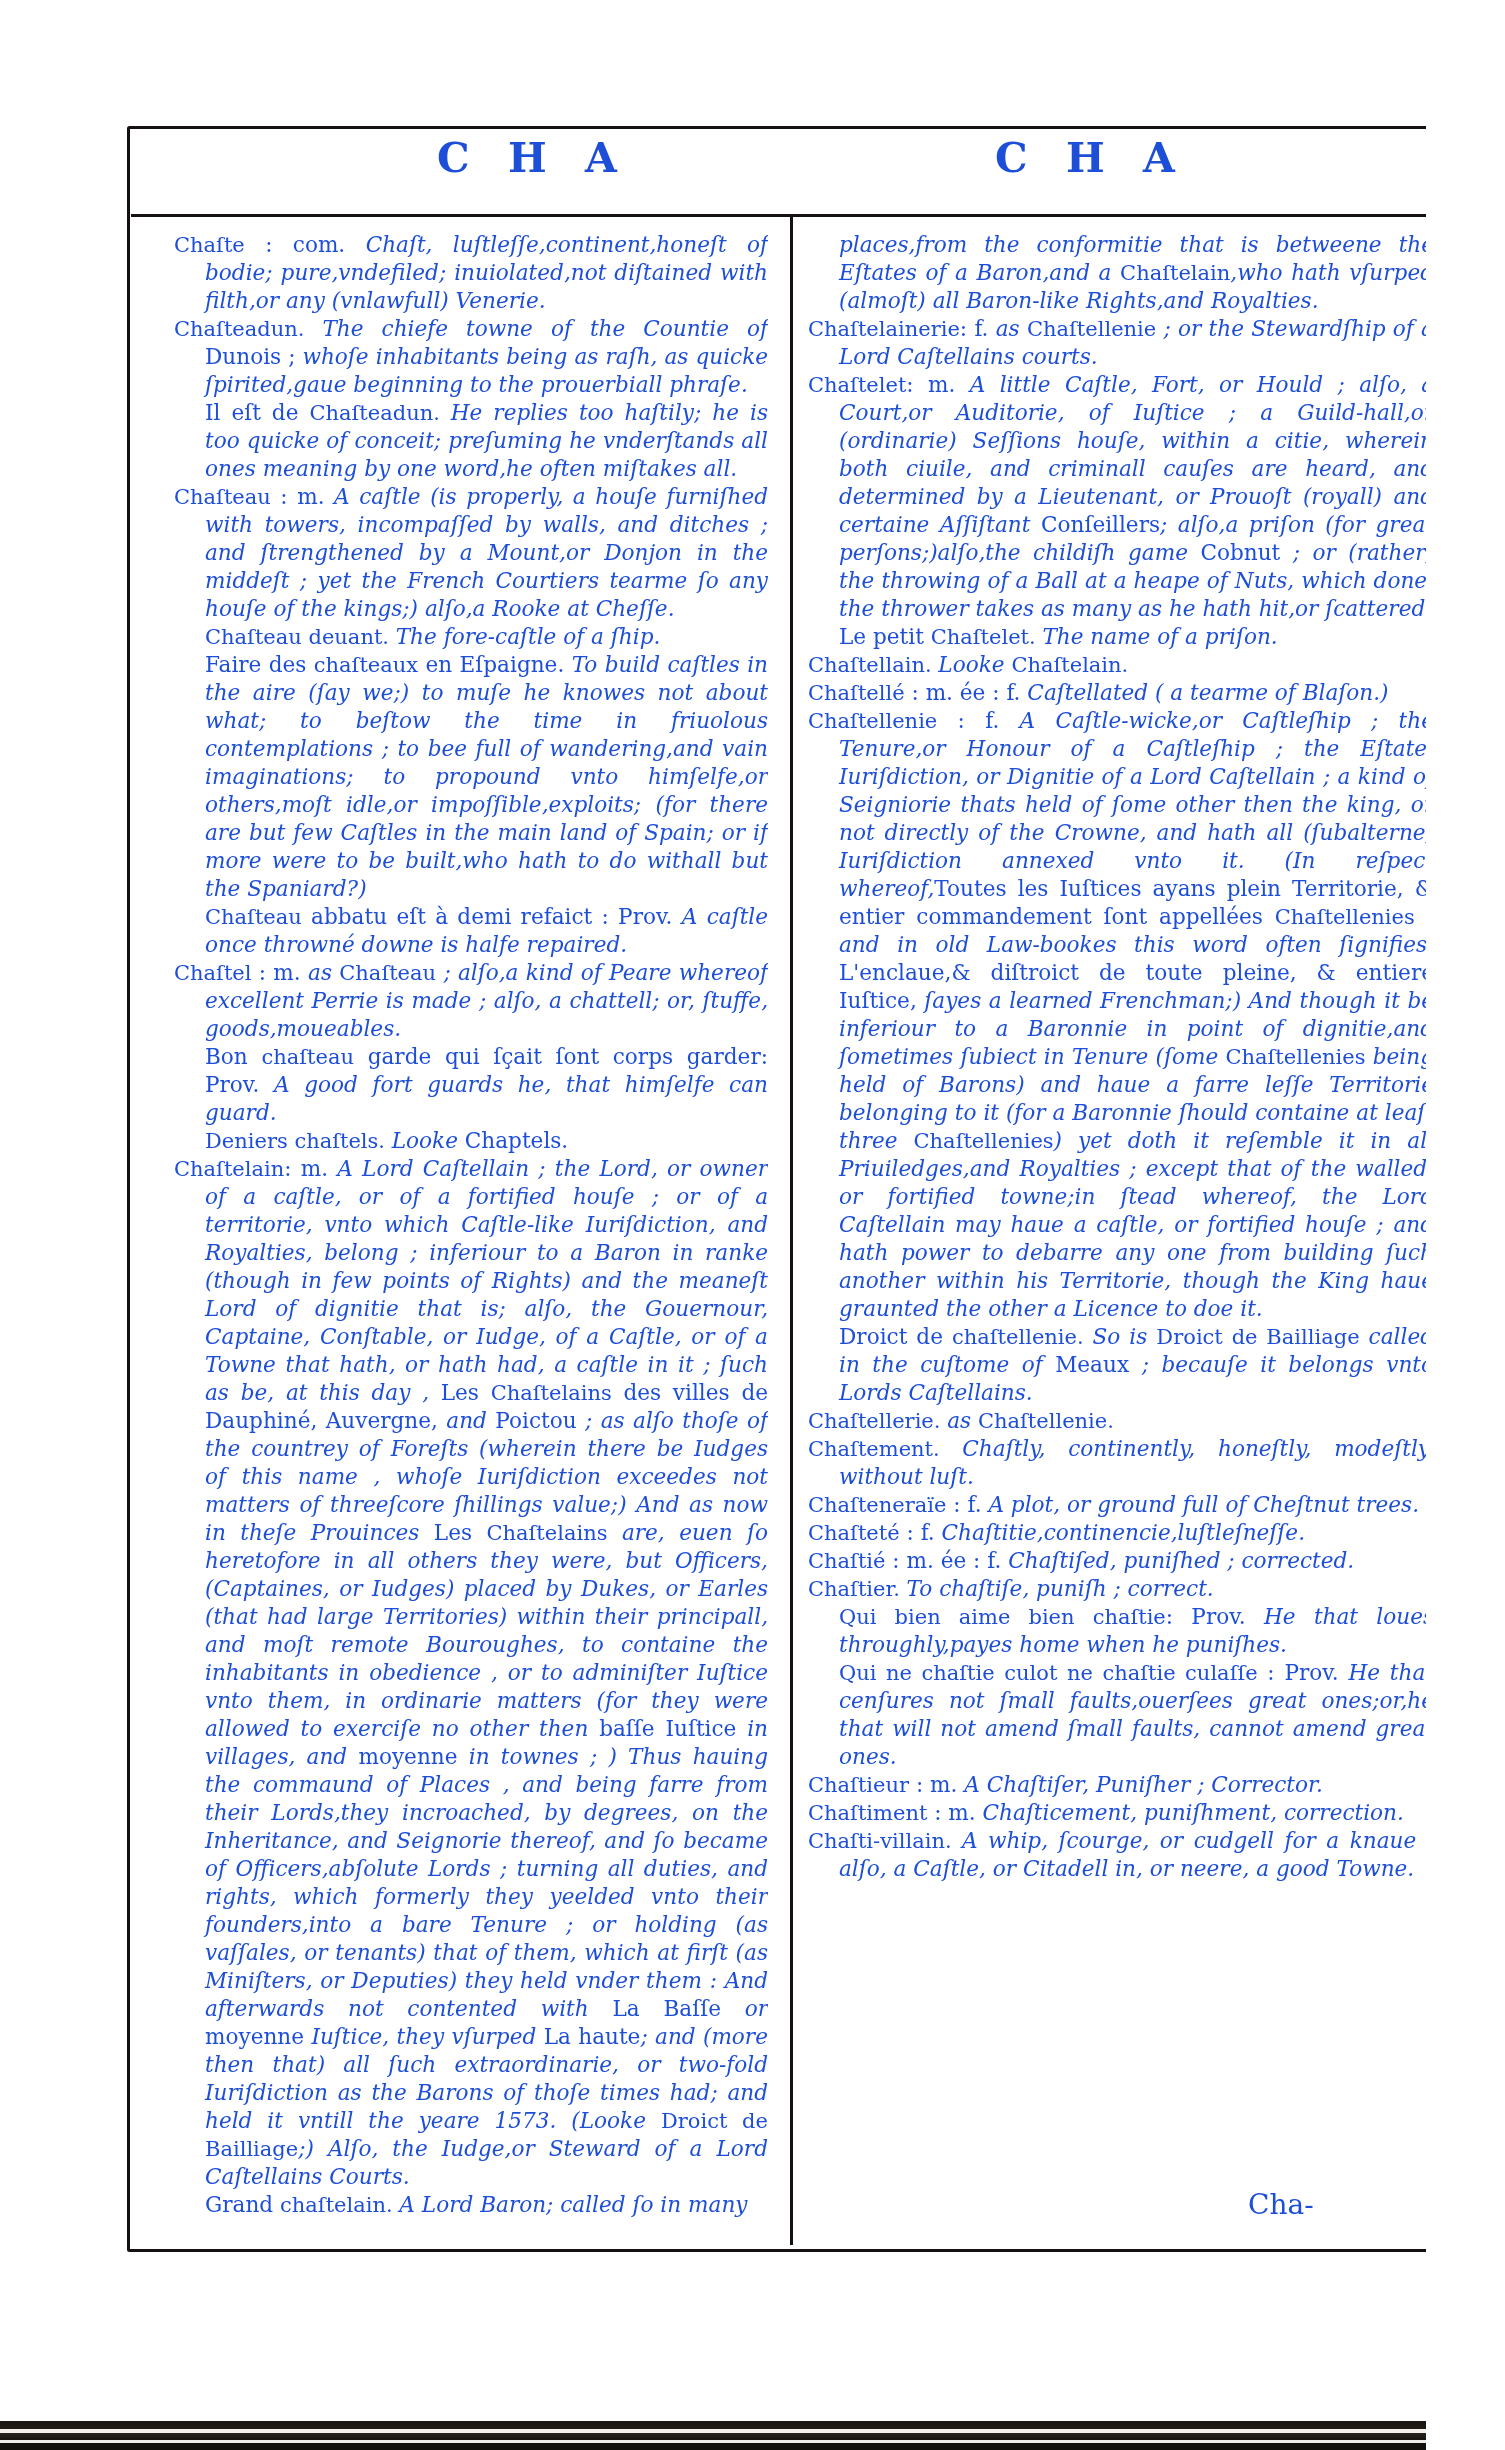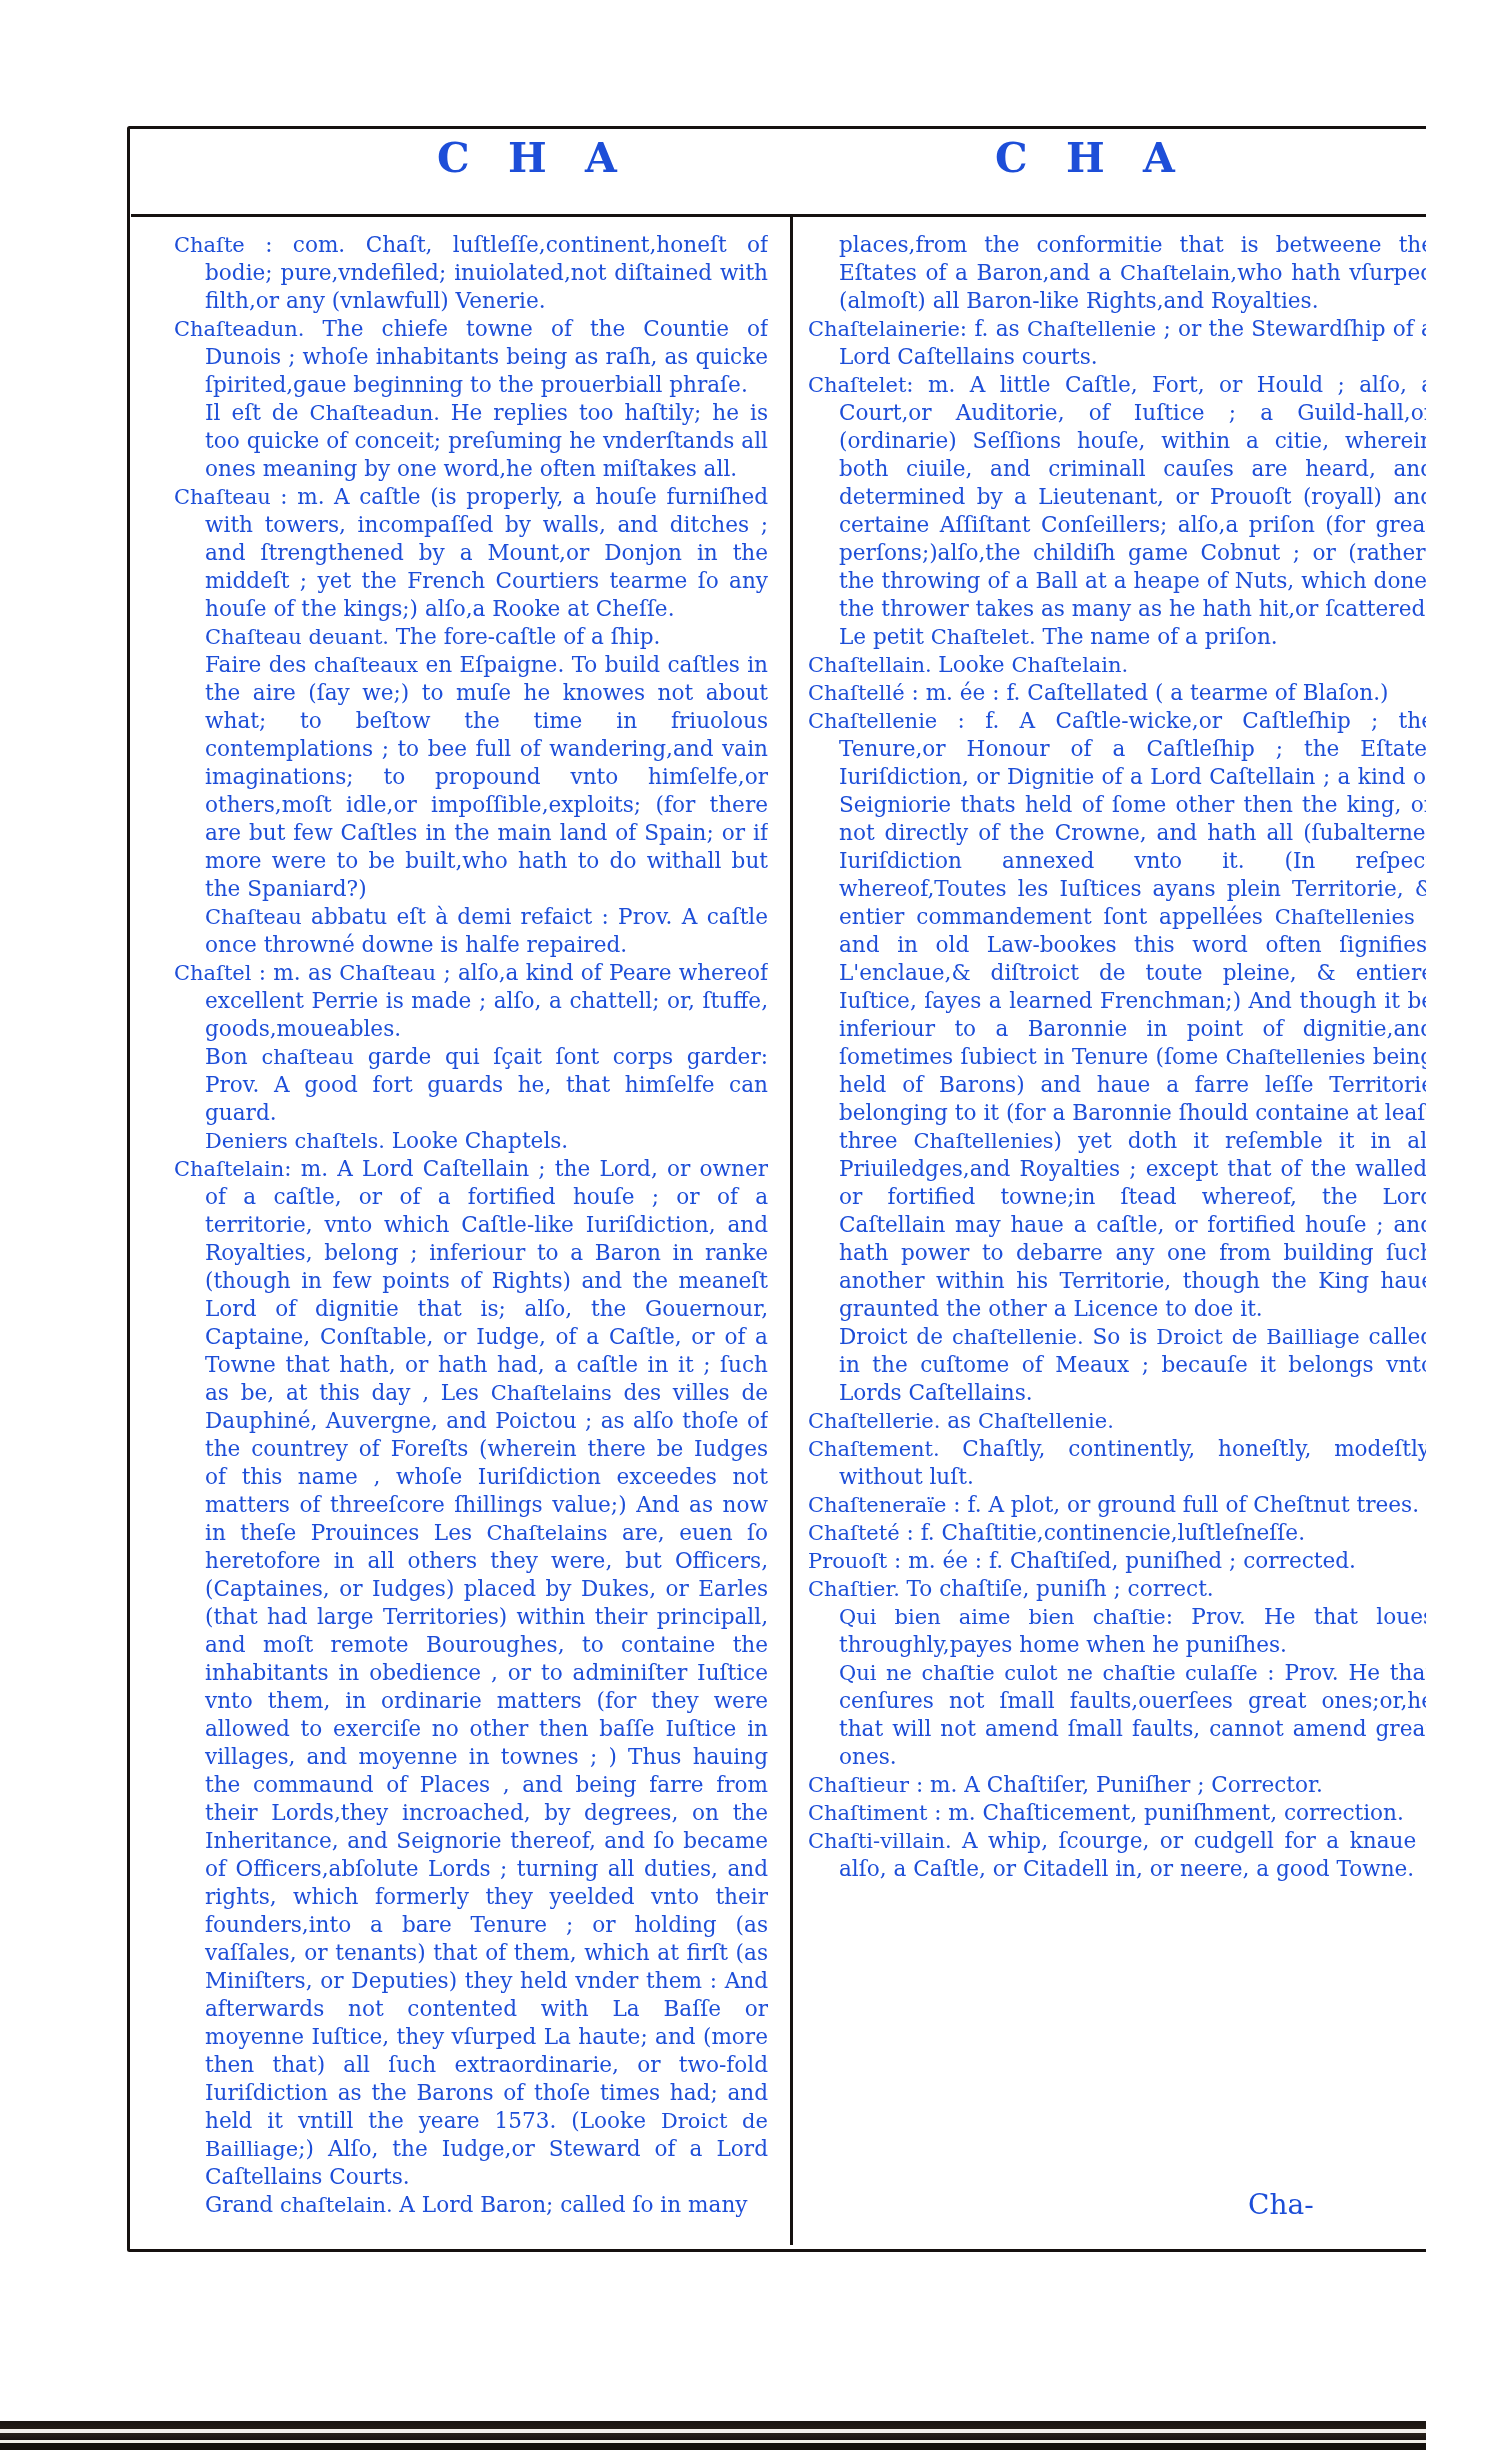"Chaſt, luſtleſſe,continent,honeſt of" .seg-i { font-style: none -> italic }
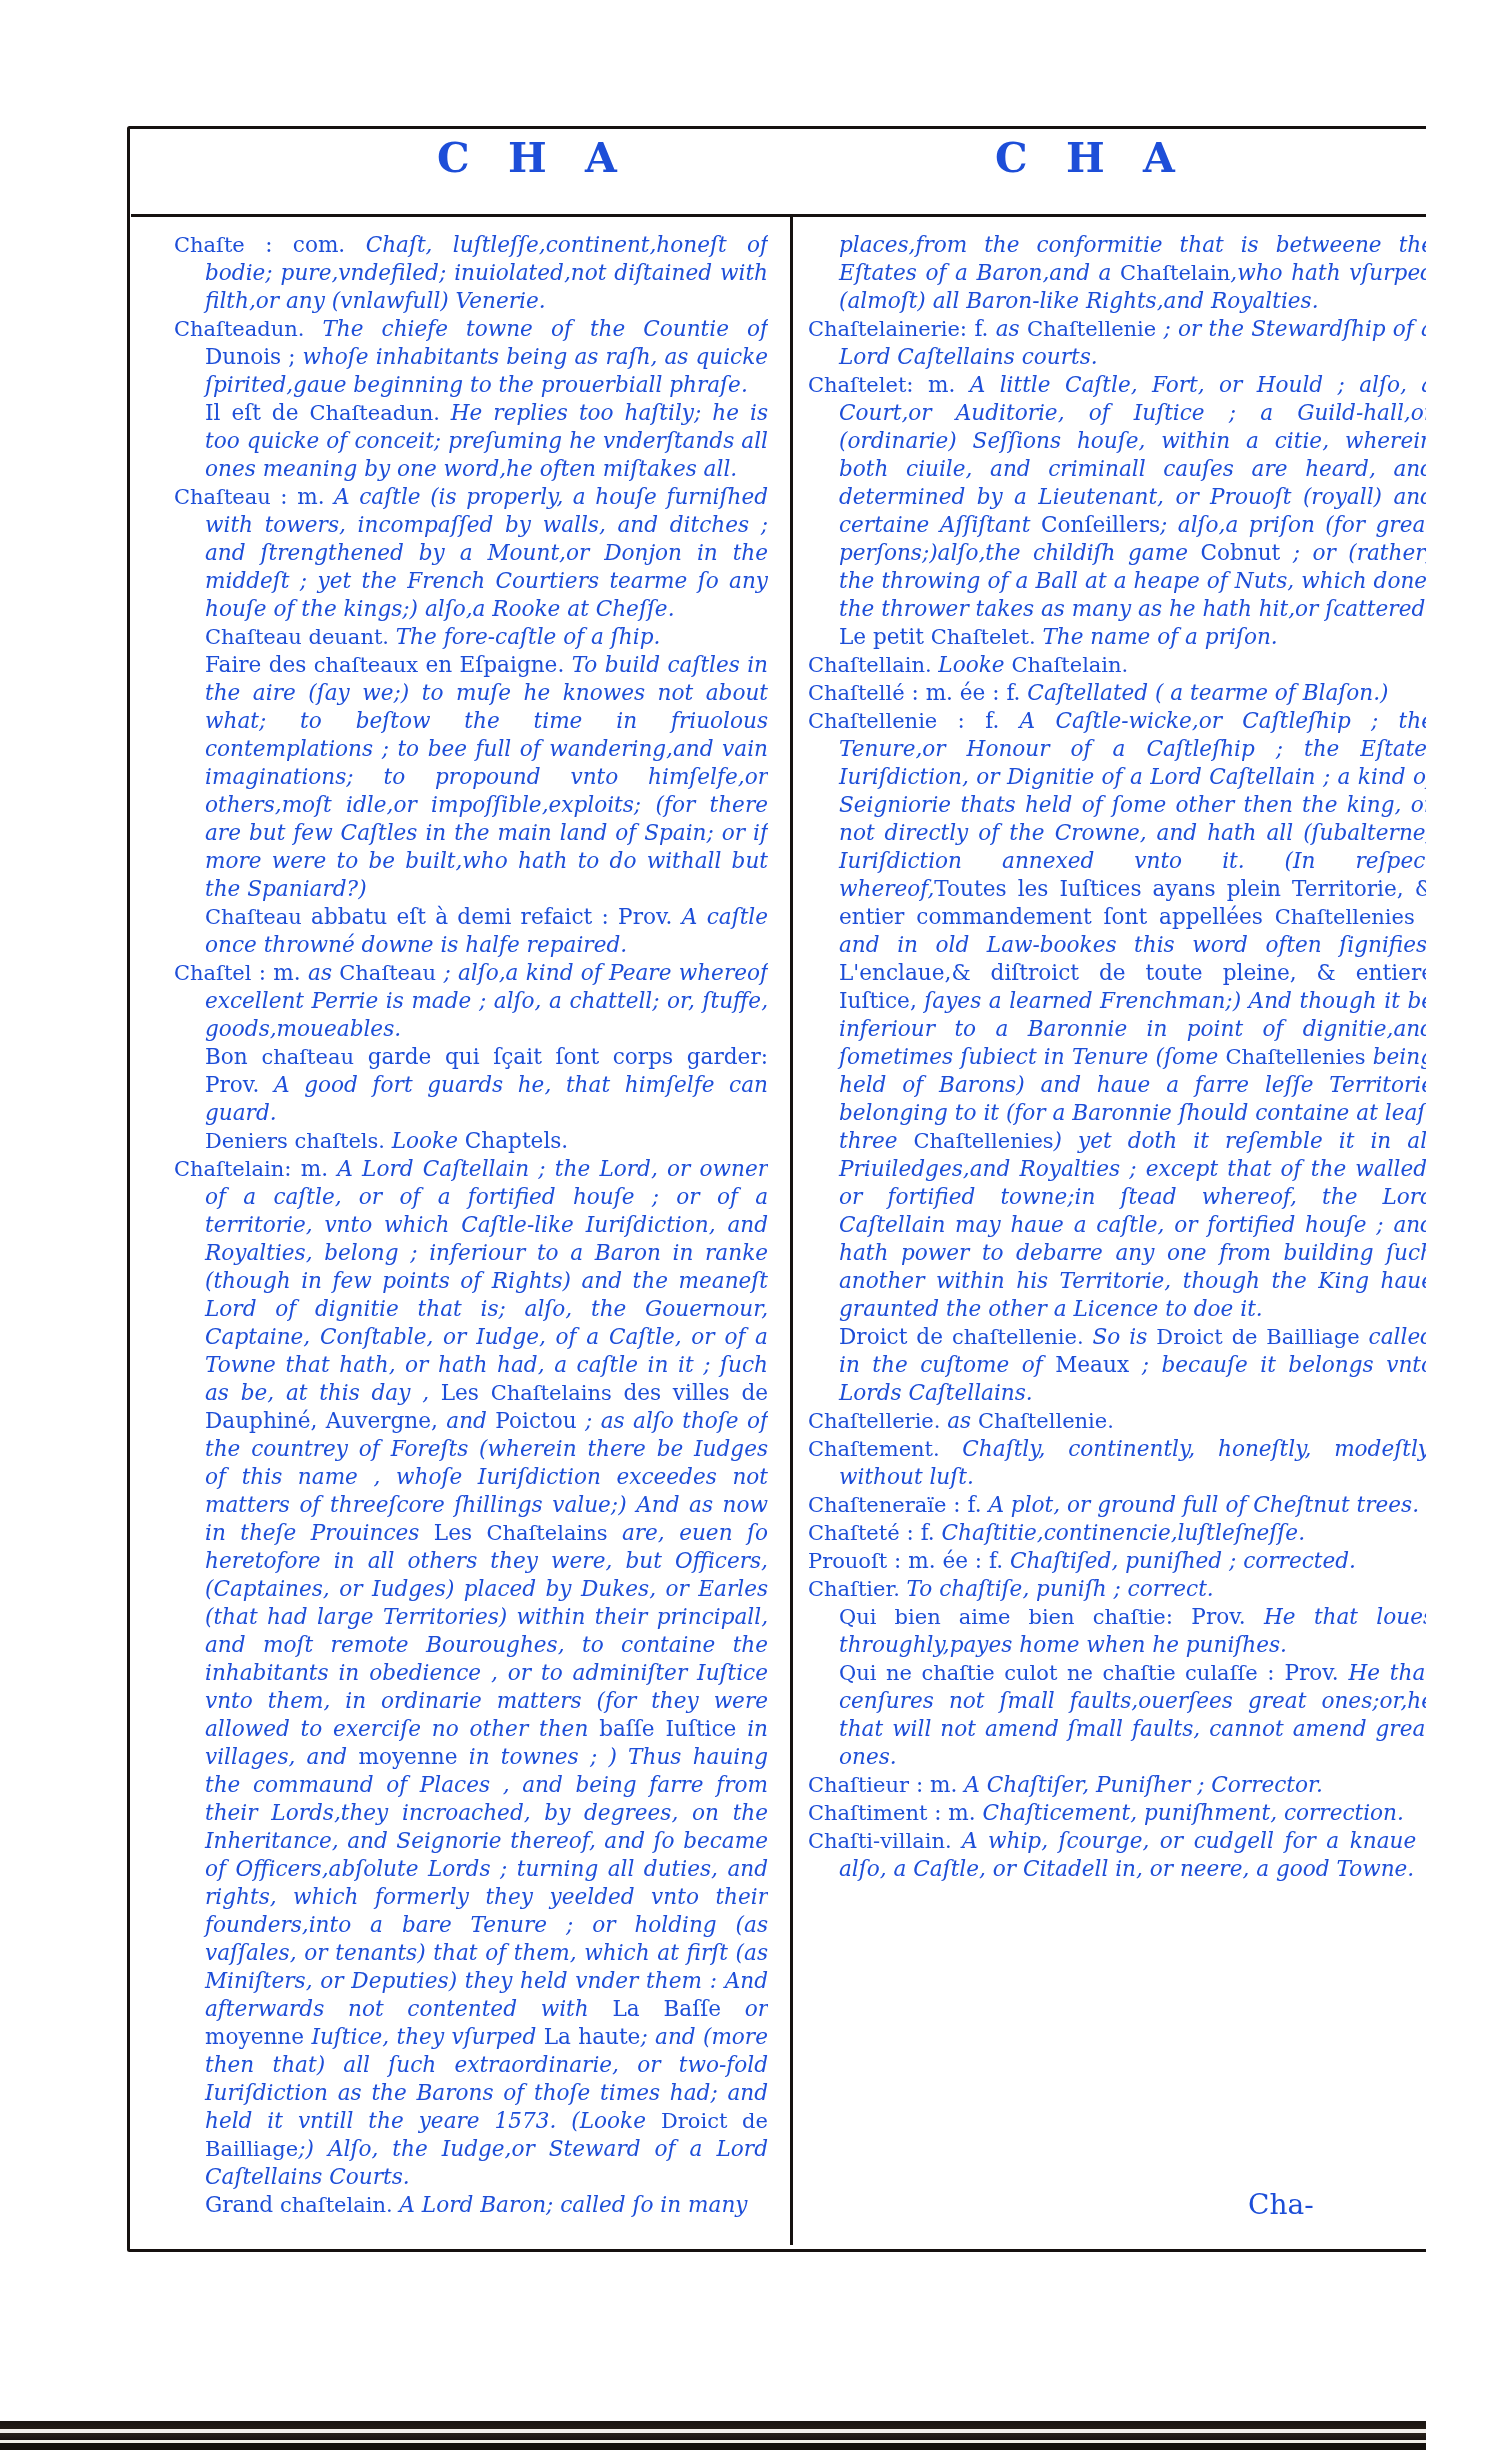"Prouoſt" span.seg-h { text: Prouoſt -> Chaſtié }
